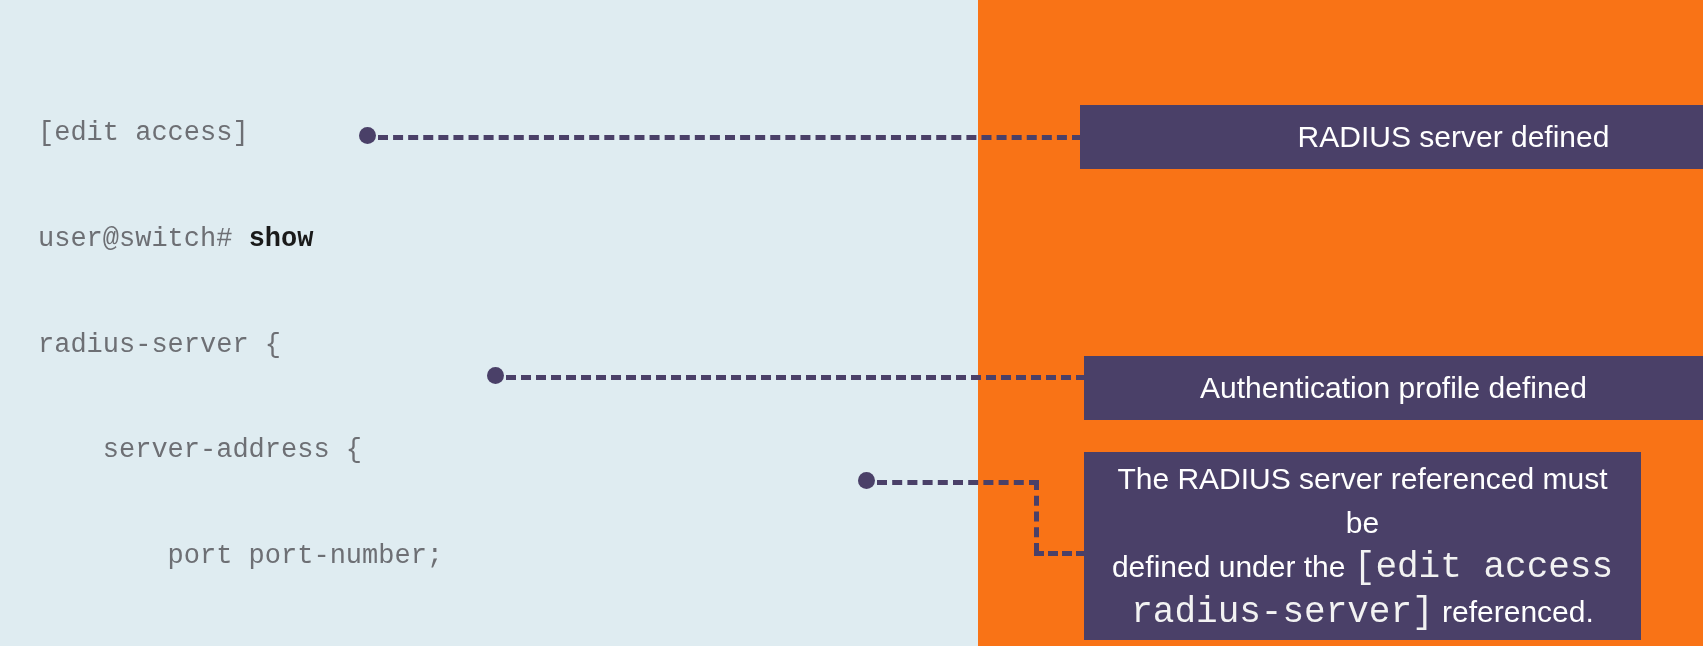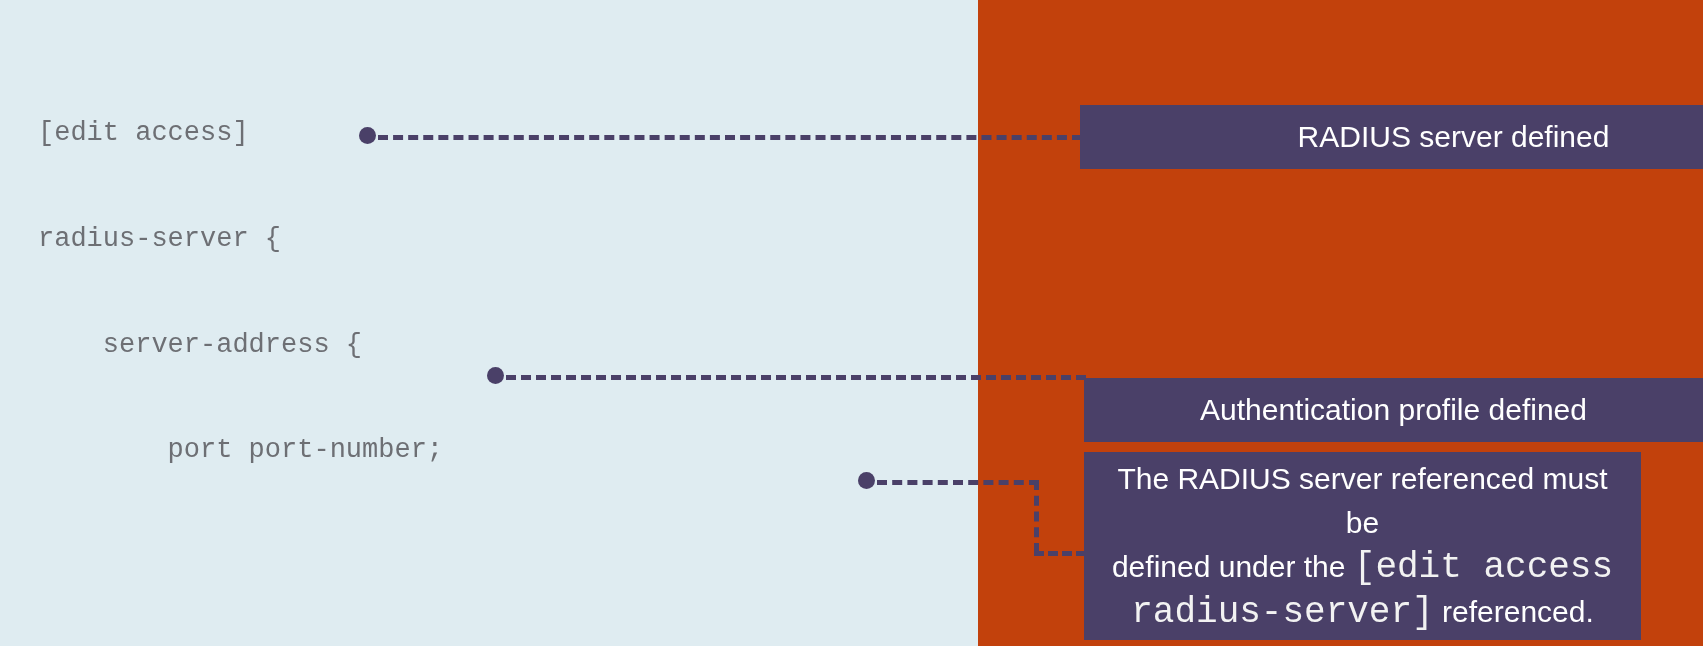"[edit access]" #stage { background: #c2410c -> #f97316 }
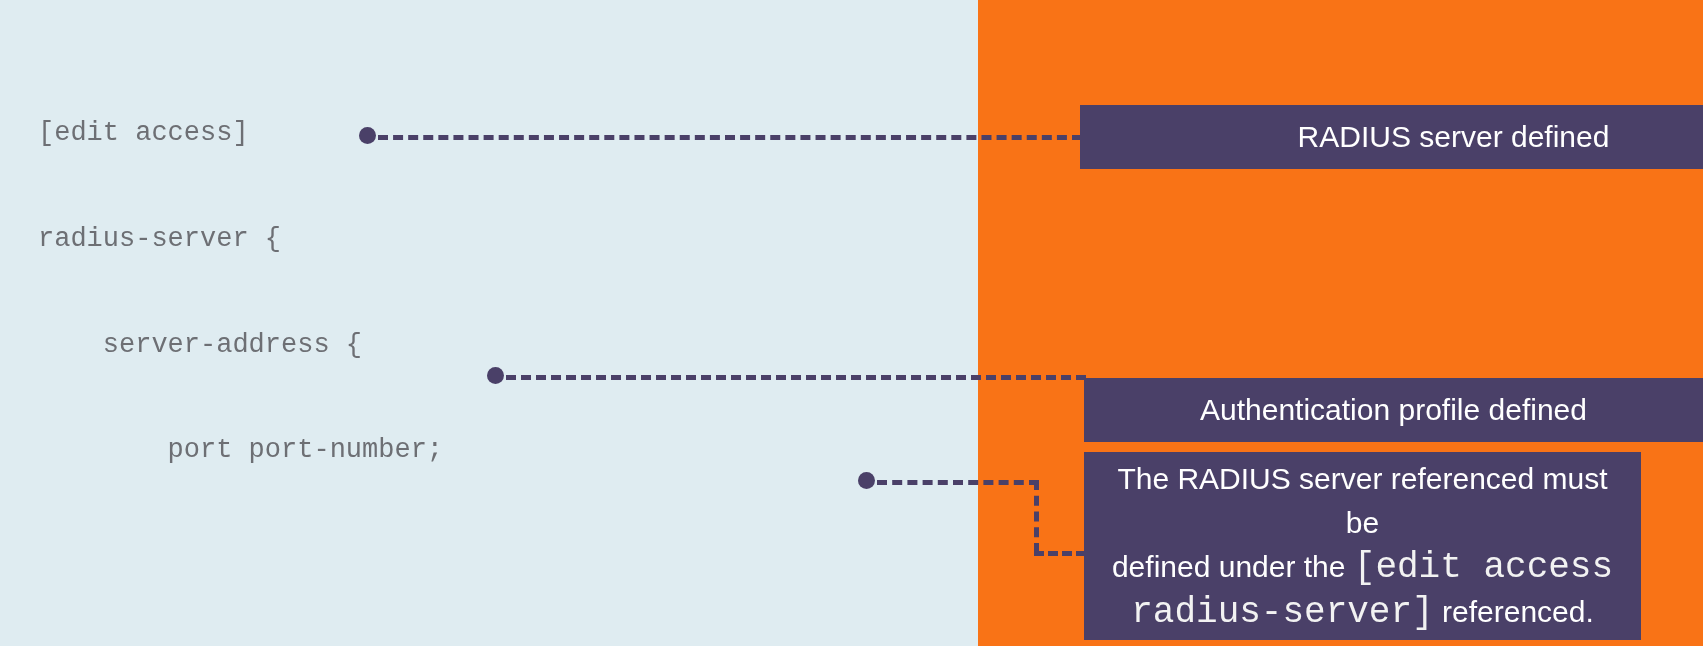"user@switch# show" div.code-line { html: none -> <div><span>user@switch# </span><b>show</b></div> }
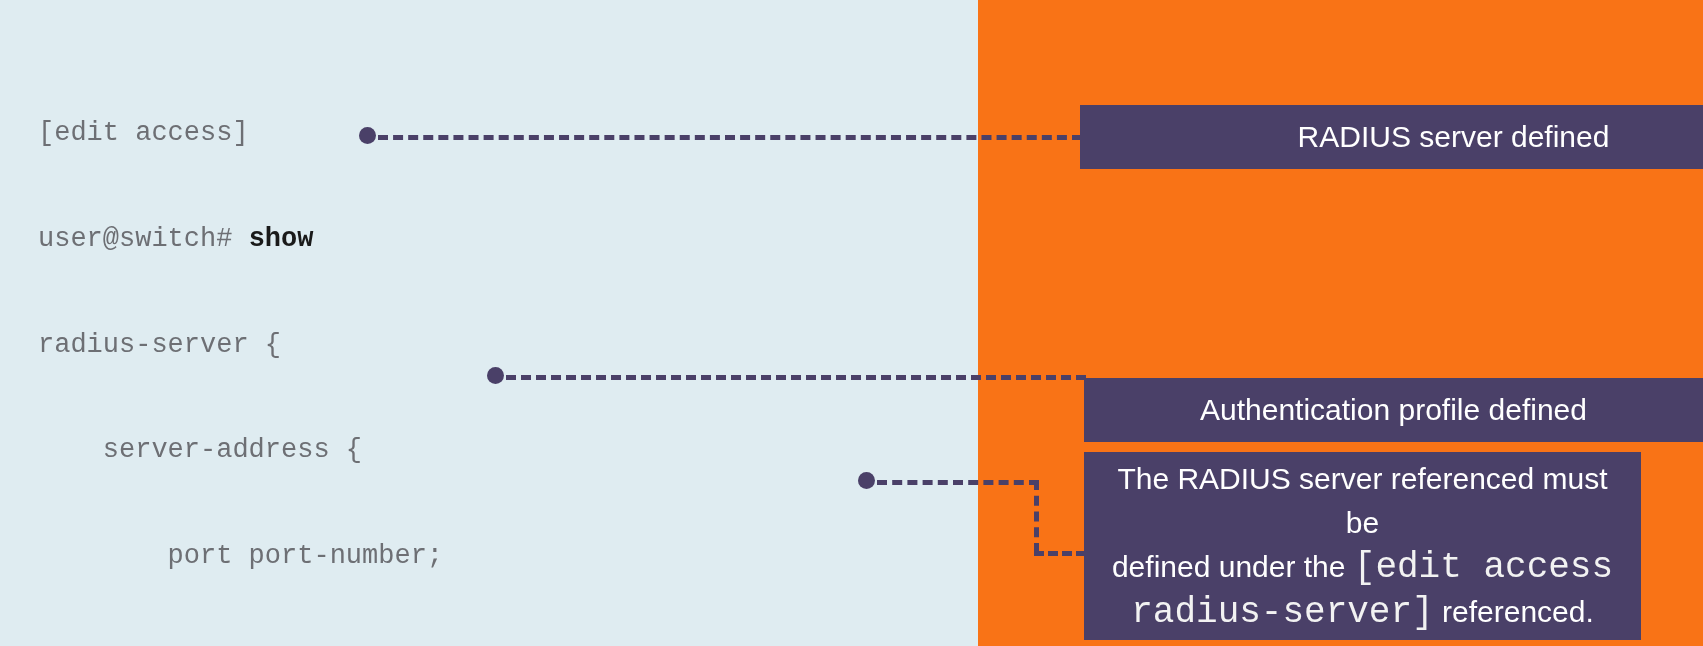"Authentication profile defined" #callout-2 { top: 378px -> 356px }
